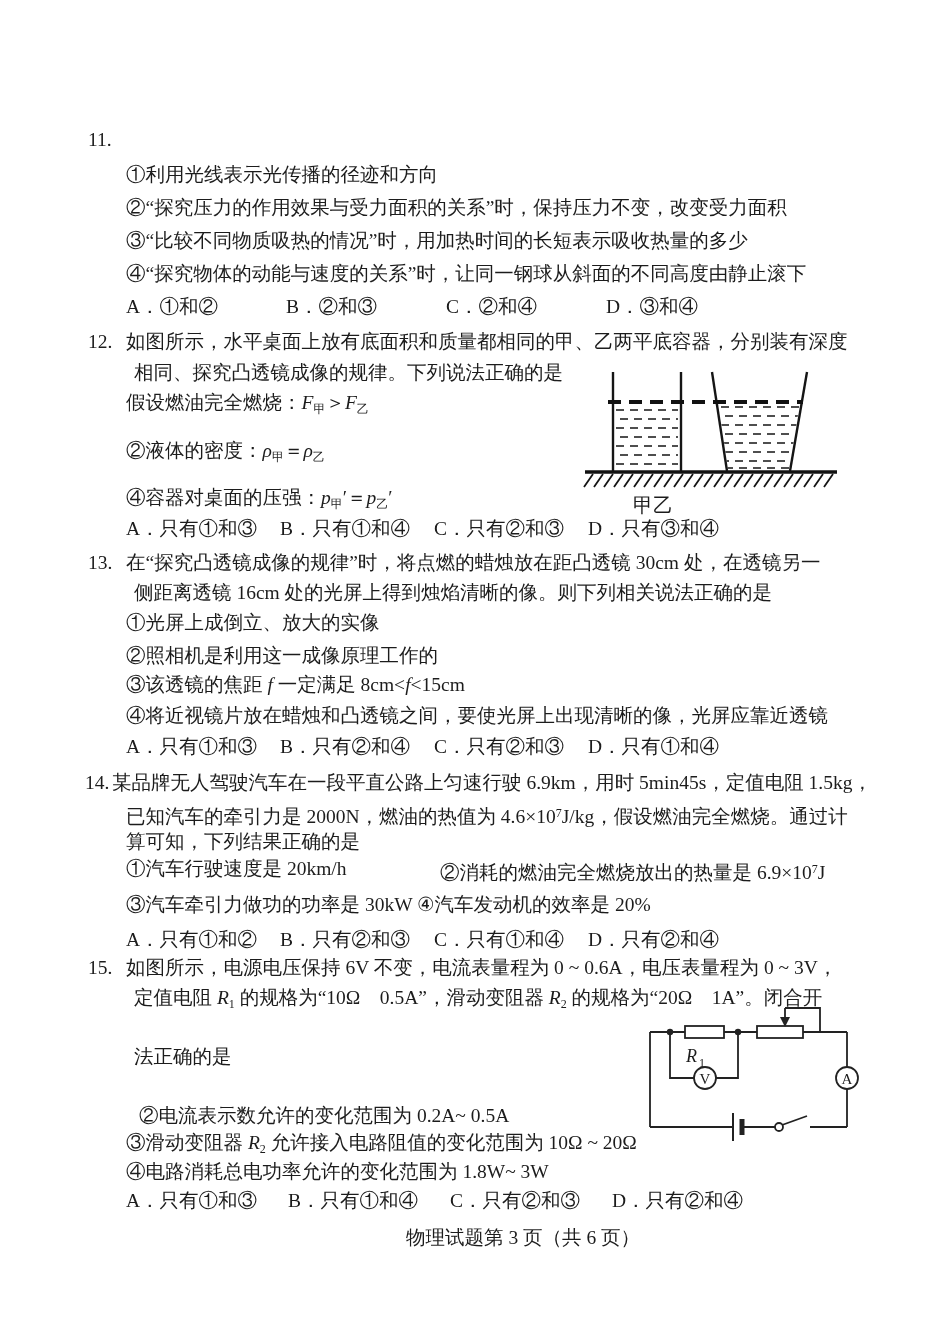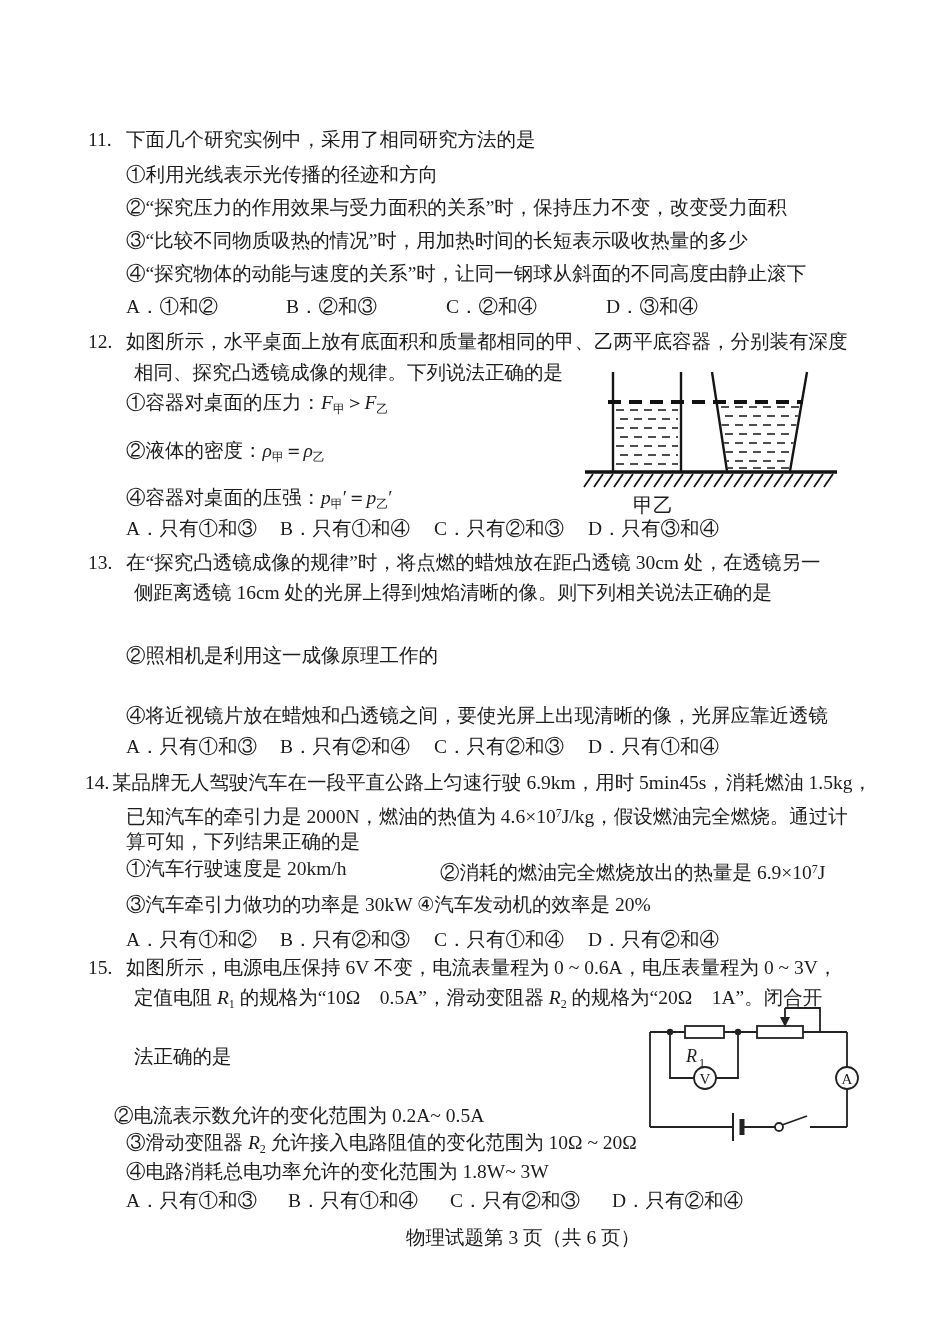"下面几个研究实例中，采用了相同研究方法的是" div.line { html: <div>下面几个研究实例中，采用了相同研究方法的是</div> -> none }
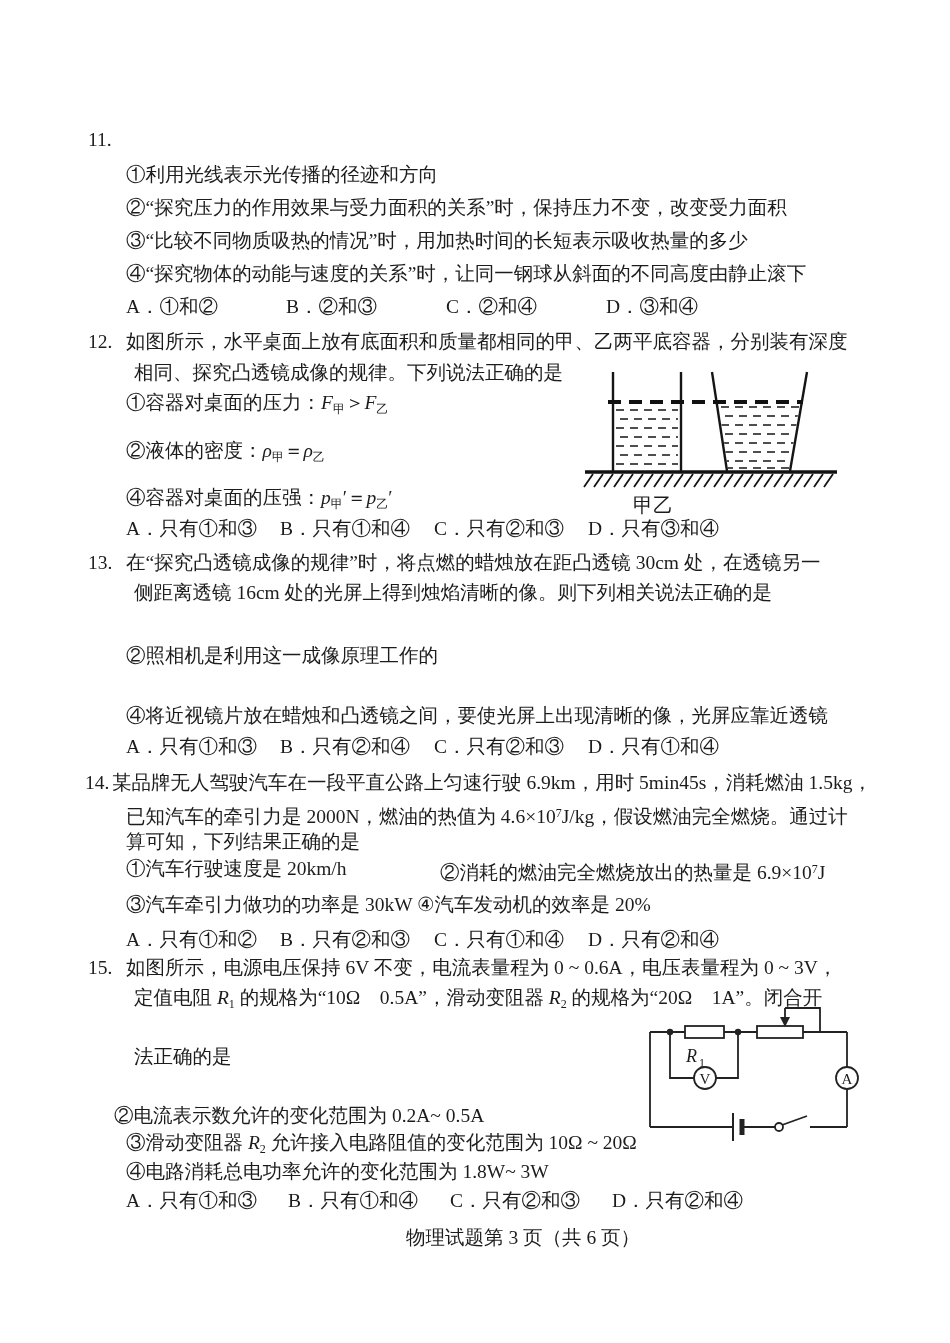"①容器对桌面的压力：" span { text: ①容器对桌面的压力 -> 假设燃油完全燃烧 }
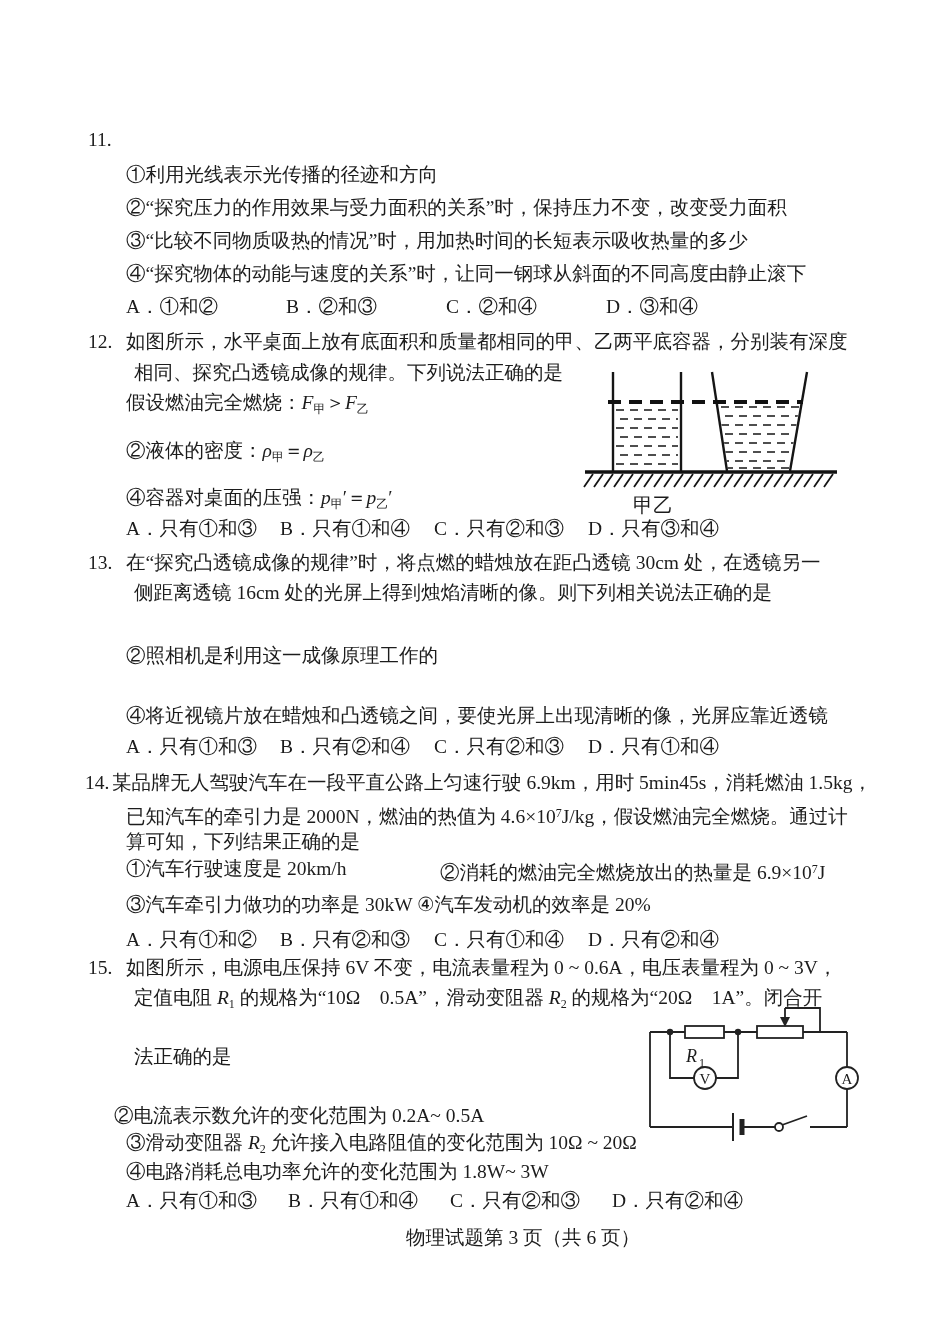"①光屏上成倒立、放大的实像" div.line { html: none -> <div>①光屏上成倒立、放大的实像</div> }
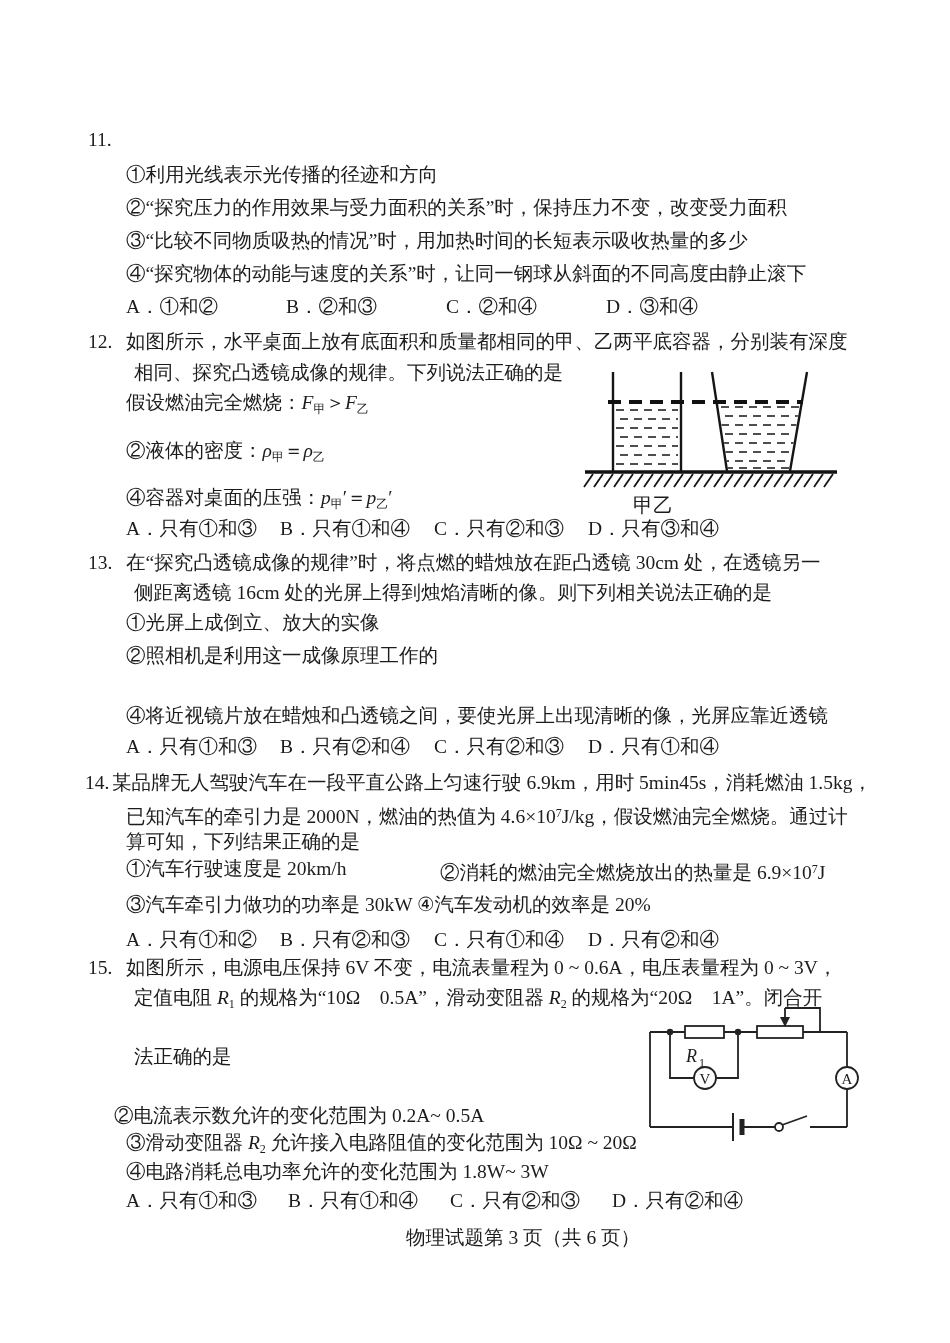"③该透镜的焦距 f 一定满足 8cm<f<15cm" div.line { html: none -> <div><span>③该透镜的焦距 </span><span>f</span><span> 一定满足 8cm&lt;</span><span>f</span><span>&lt;15cm</span></div> }
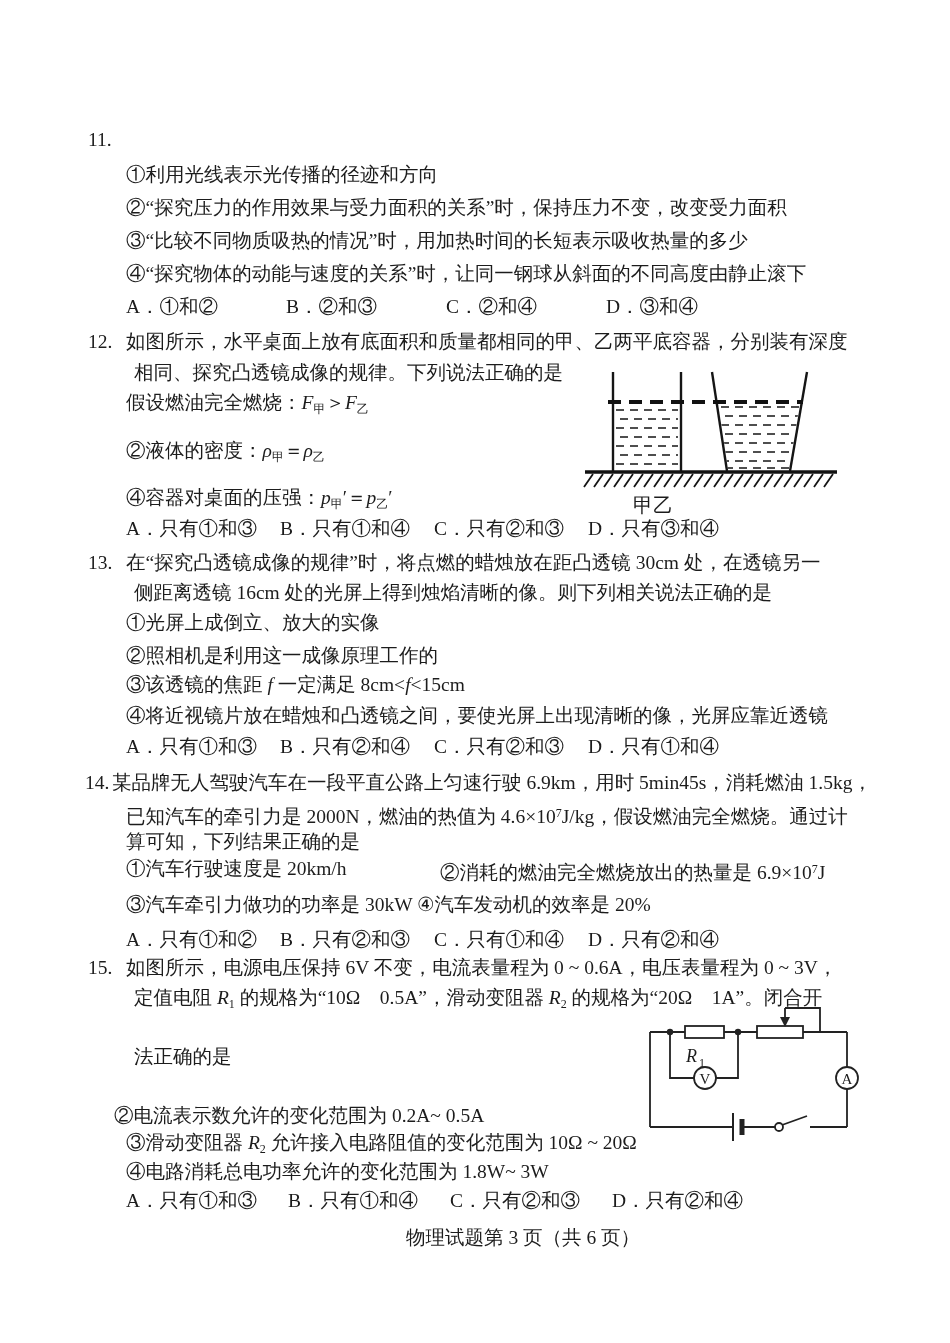"某品牌无人驾驶汽车在一段平直公路上匀速行驶 6.9km，用时" div.line { text: 消耗燃油 -> 定值电阻 }
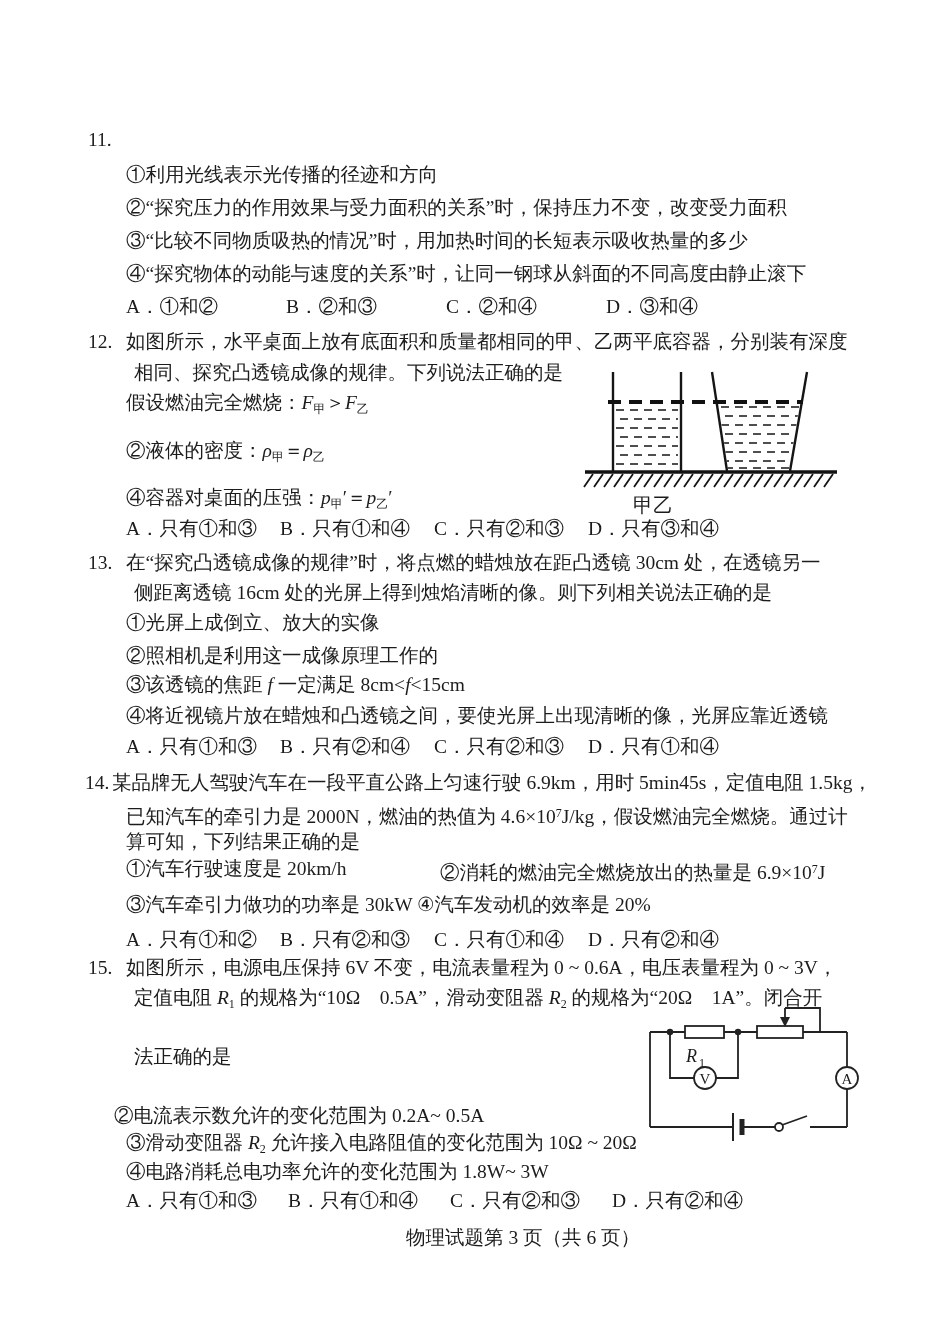"②电流表示数允许的变化范围为 0.2A~ 0.5A" div.line { left: 114px -> 139px }
